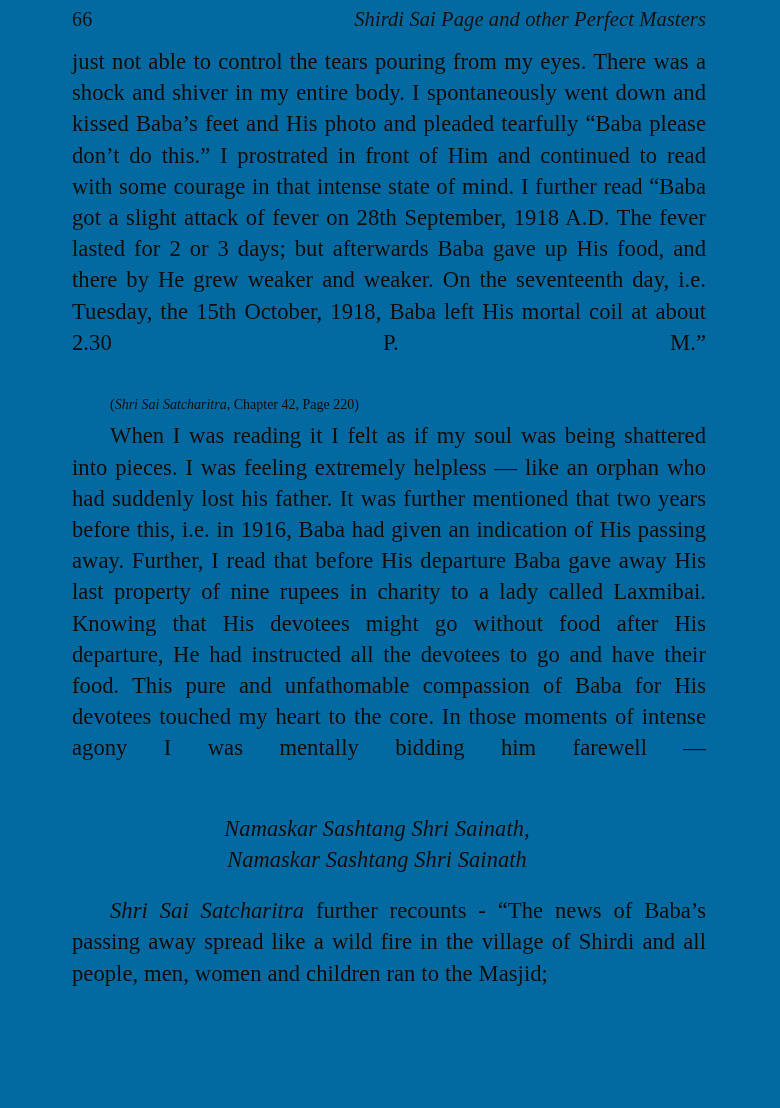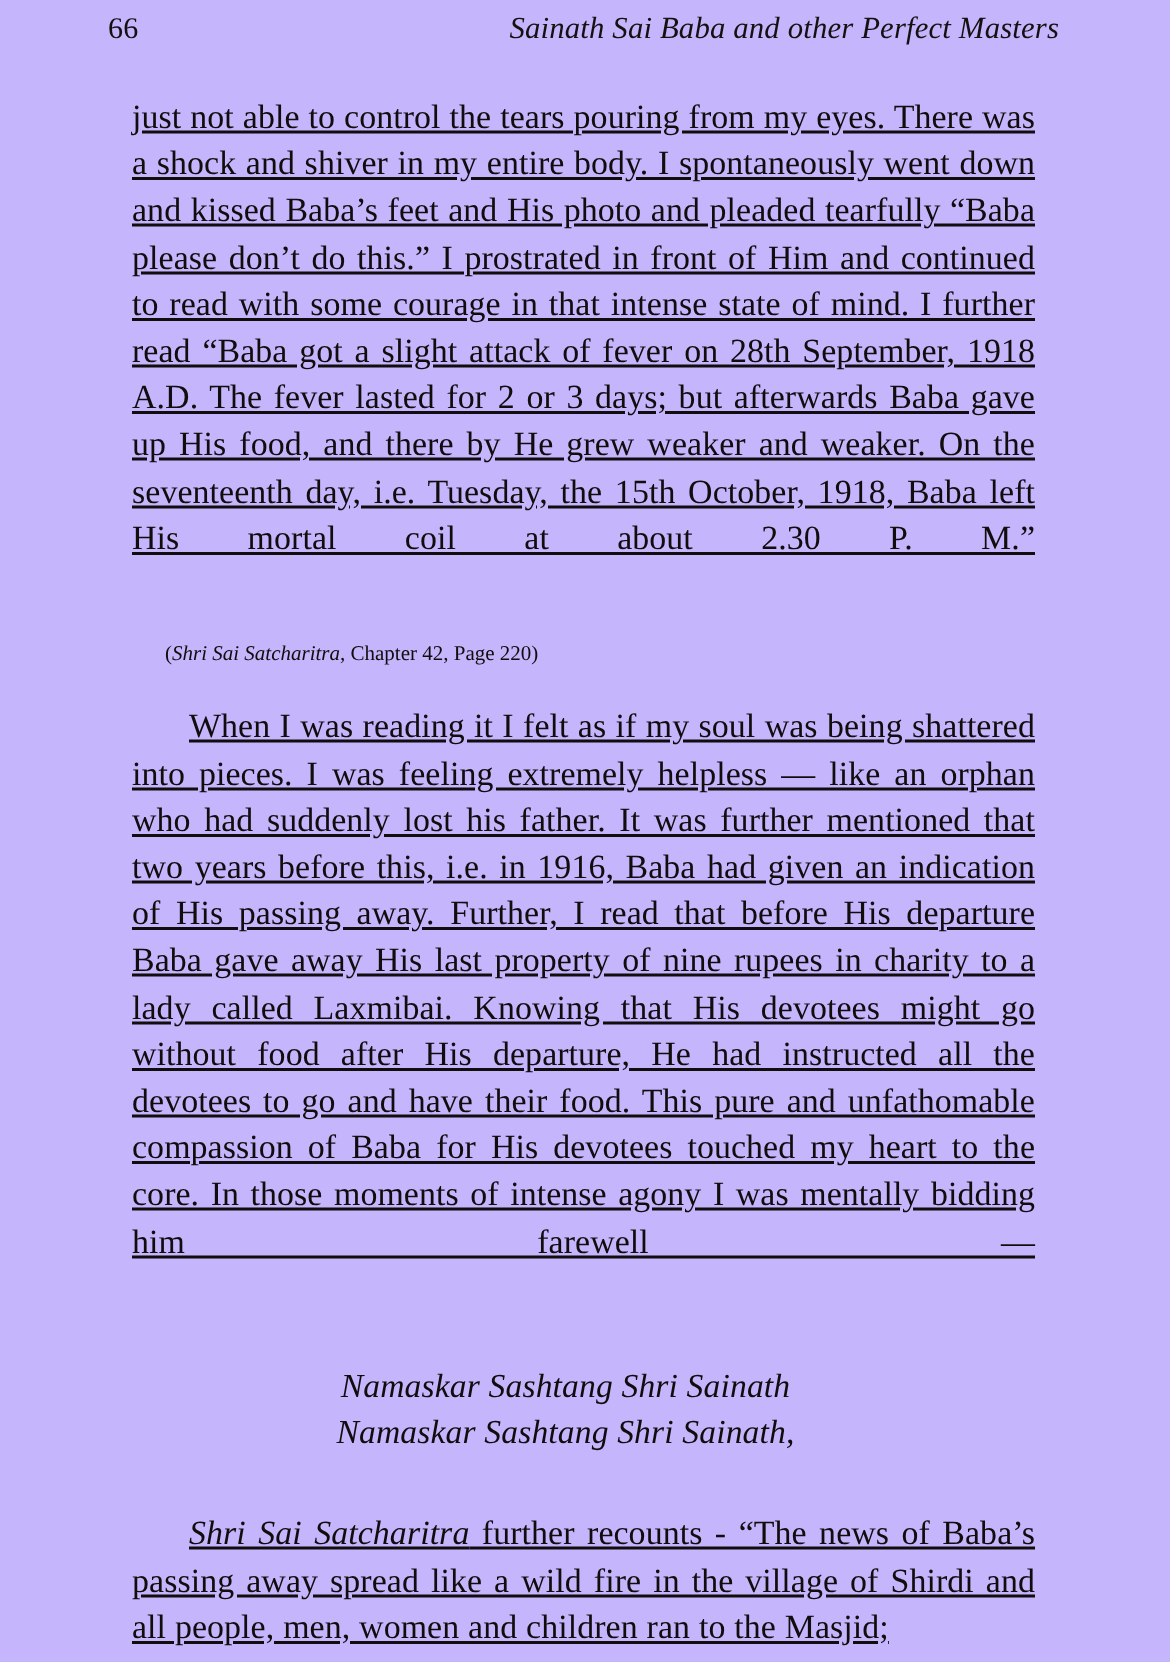"66" .page { background: #c4b5fd -> #0369a1 }
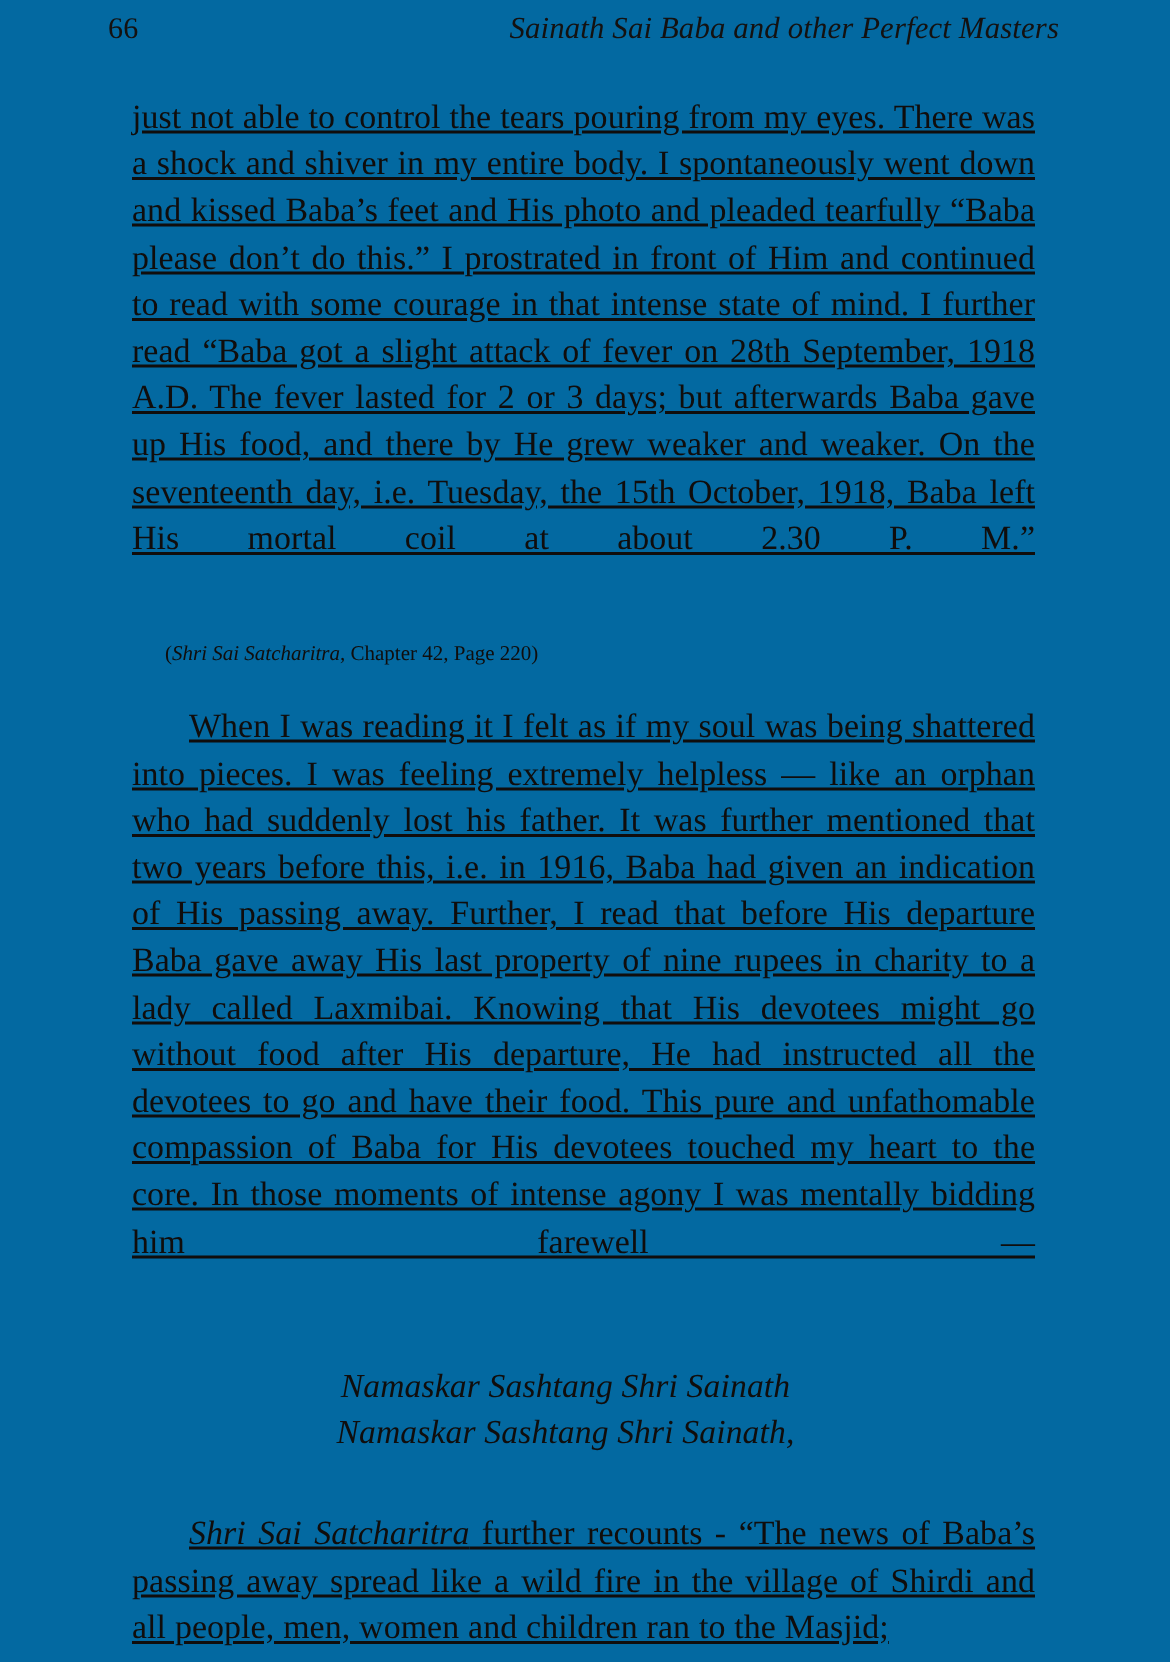"Sainath Sai Baba and other" span.head-title { text: Sainath Sai Baba -> Shirdi Sai Page }
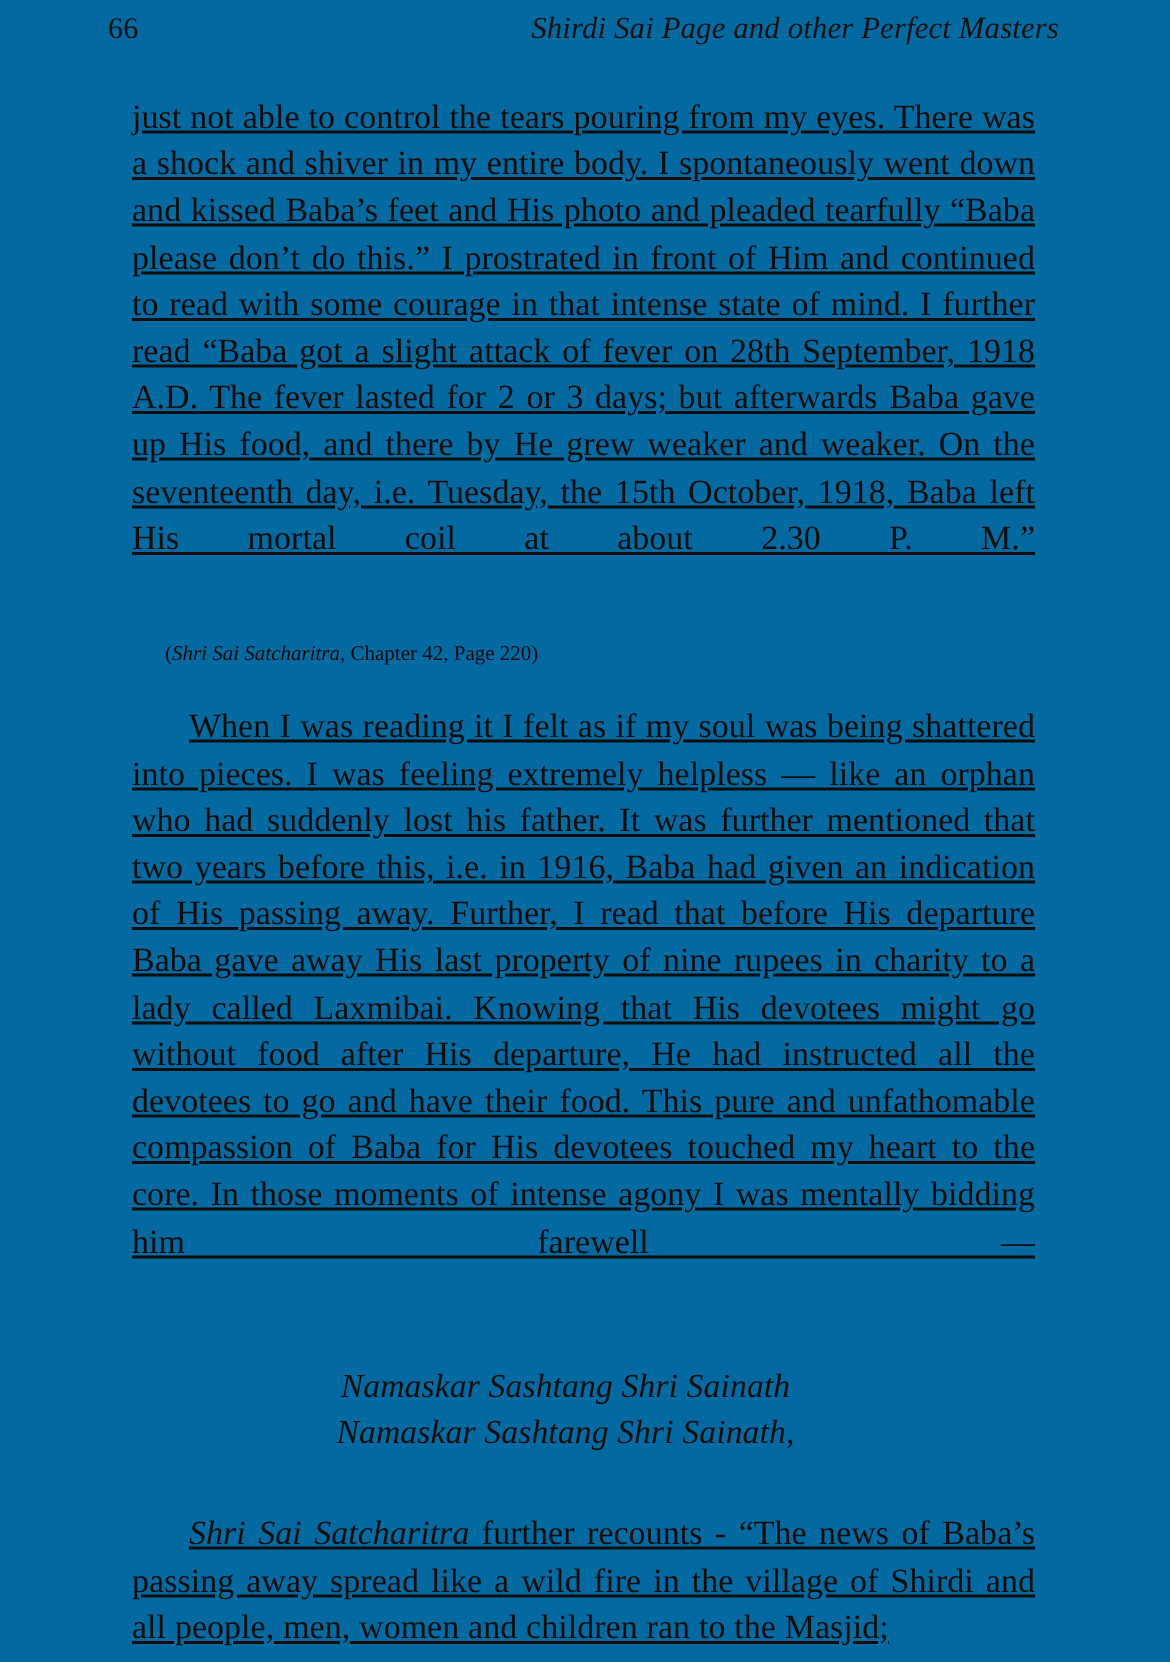"just not able to control" p.para { margin: 16px -> 0; text-decoration: underline -> none }
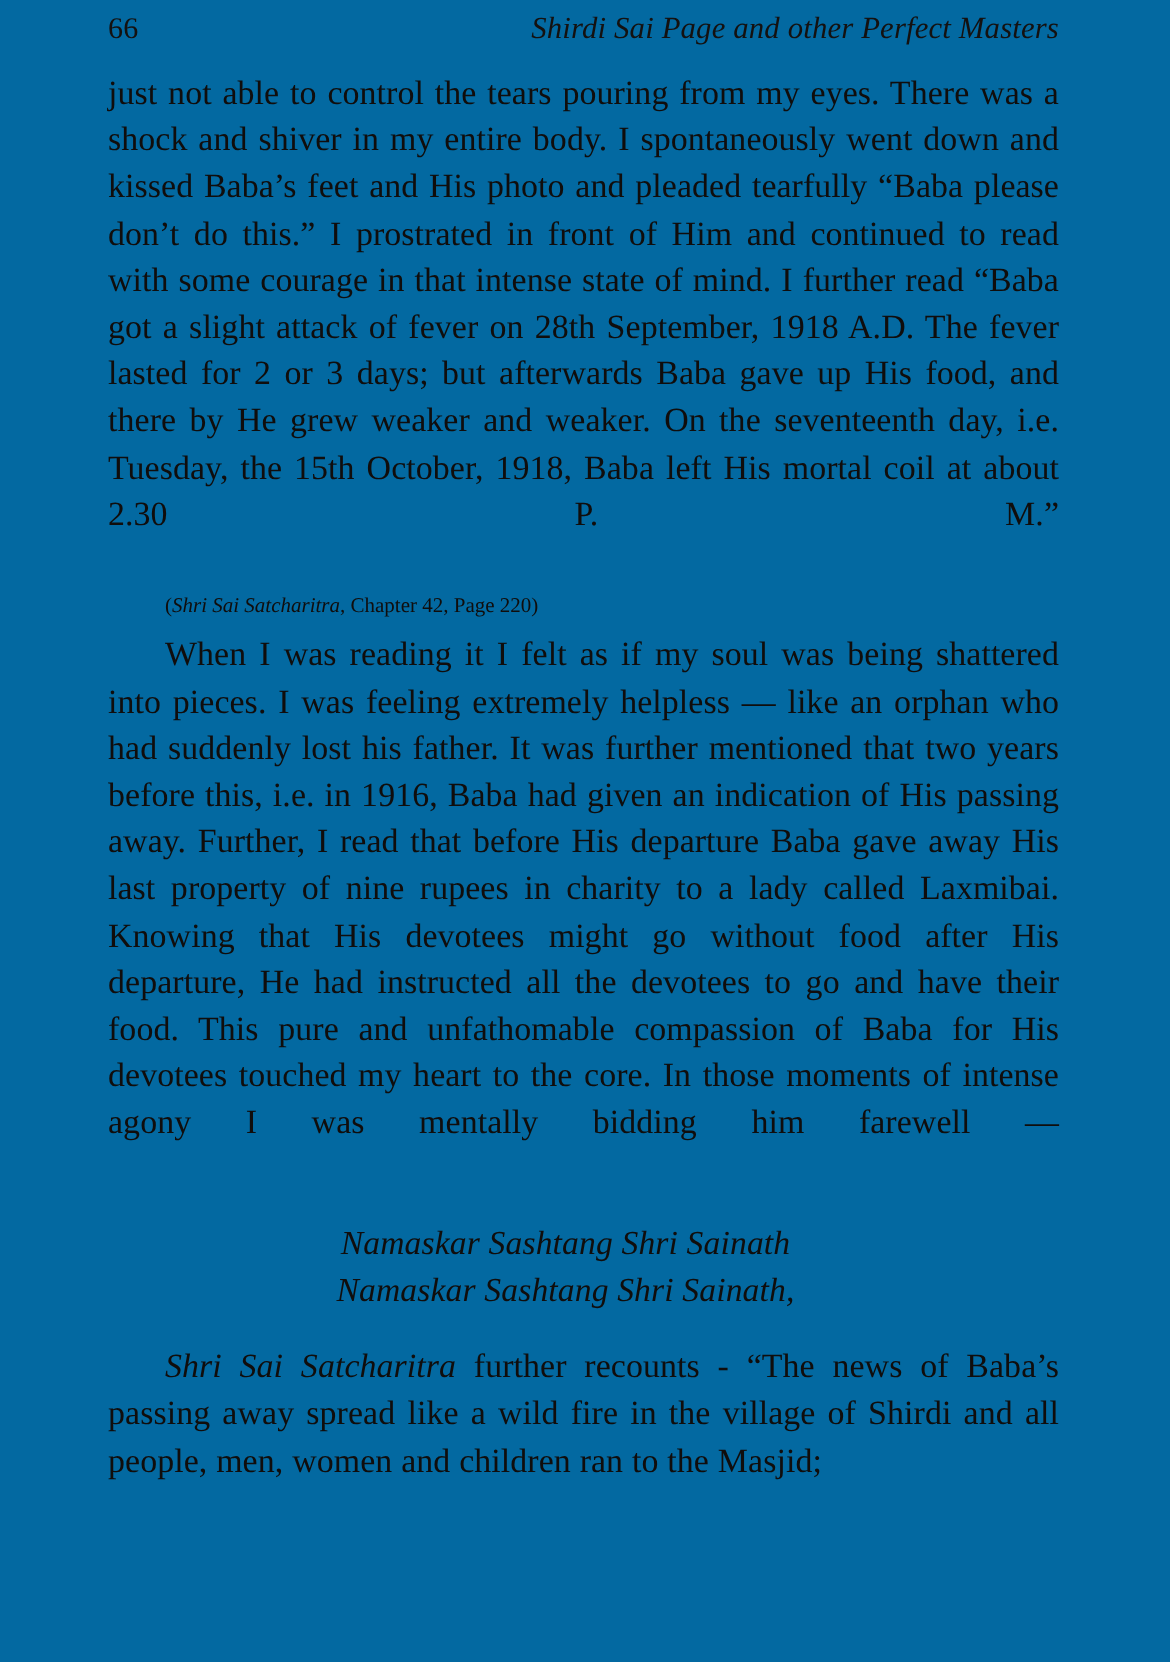"Namaskar Sashtang Shri Sainath" span.verse-line { order: before "Namaskar Sashtang Shri Sainath," -> after "Namaskar Sashtang Shri Sainath," }
